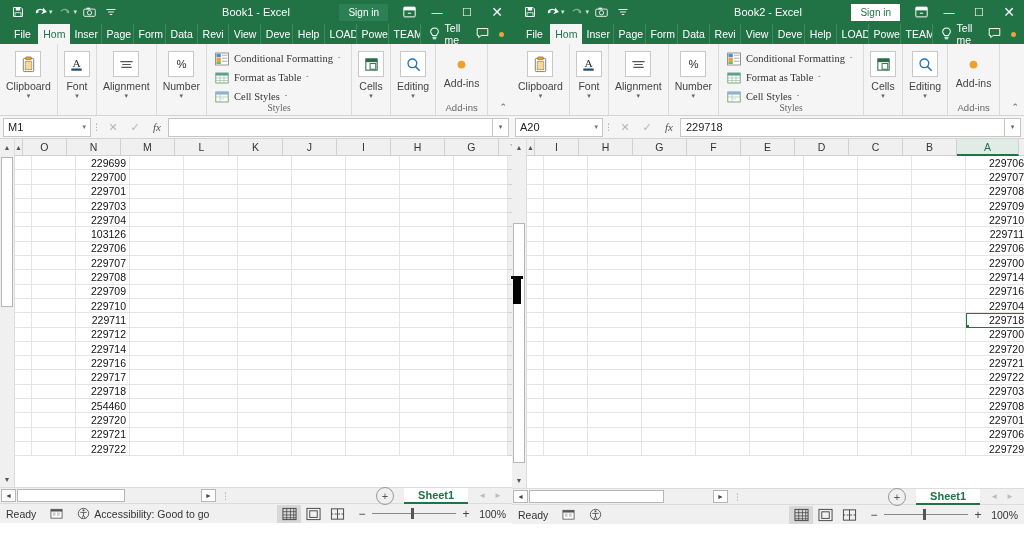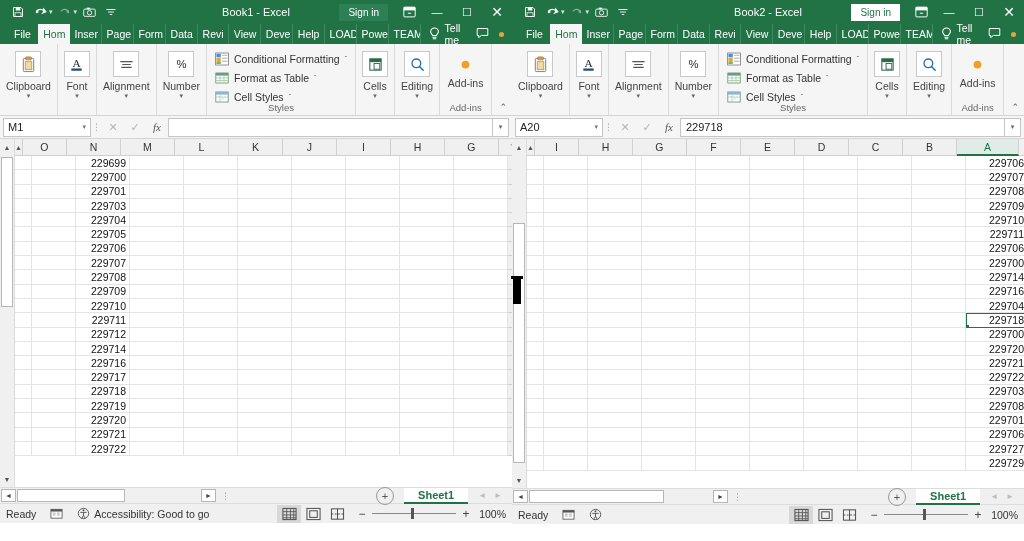"Conditional Formatting" .styles-group { font-family: none -> Liberation Serif, serif }
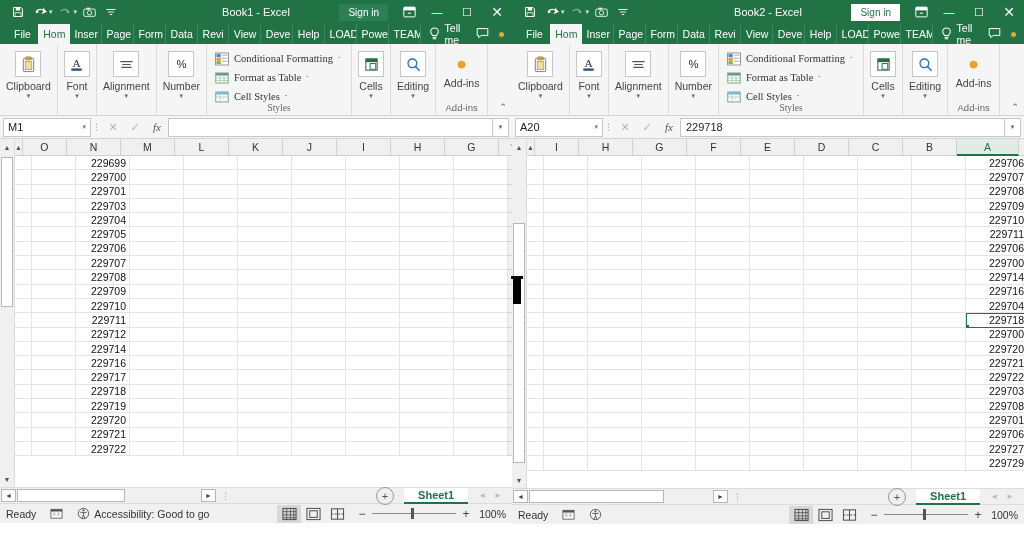"229705" div.cell { text: 229705 -> 103126 }
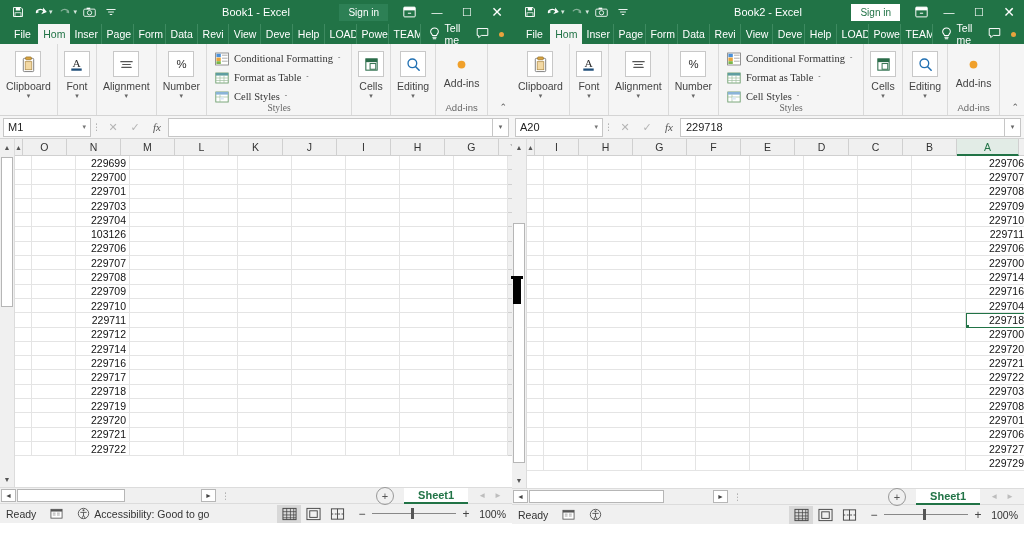"229719" div.cell { text: 229719 -> 254460 }
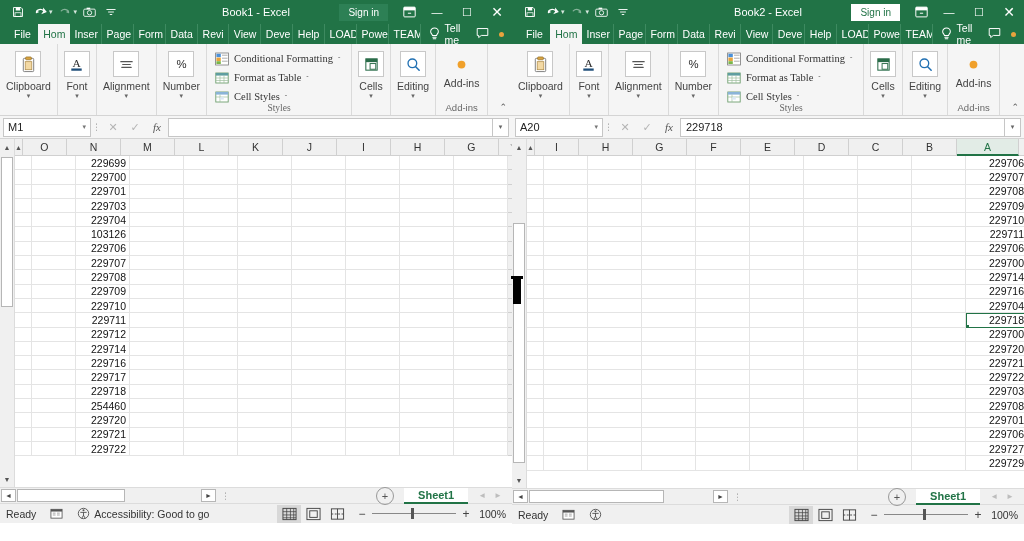"229727" div.gridrow { html: <div> <div></div> <div></div> <div></div> <div></div> <div></div> <div></div> <div></div> <div></div> <div></div> <div>229727</div> </div> -> none }
